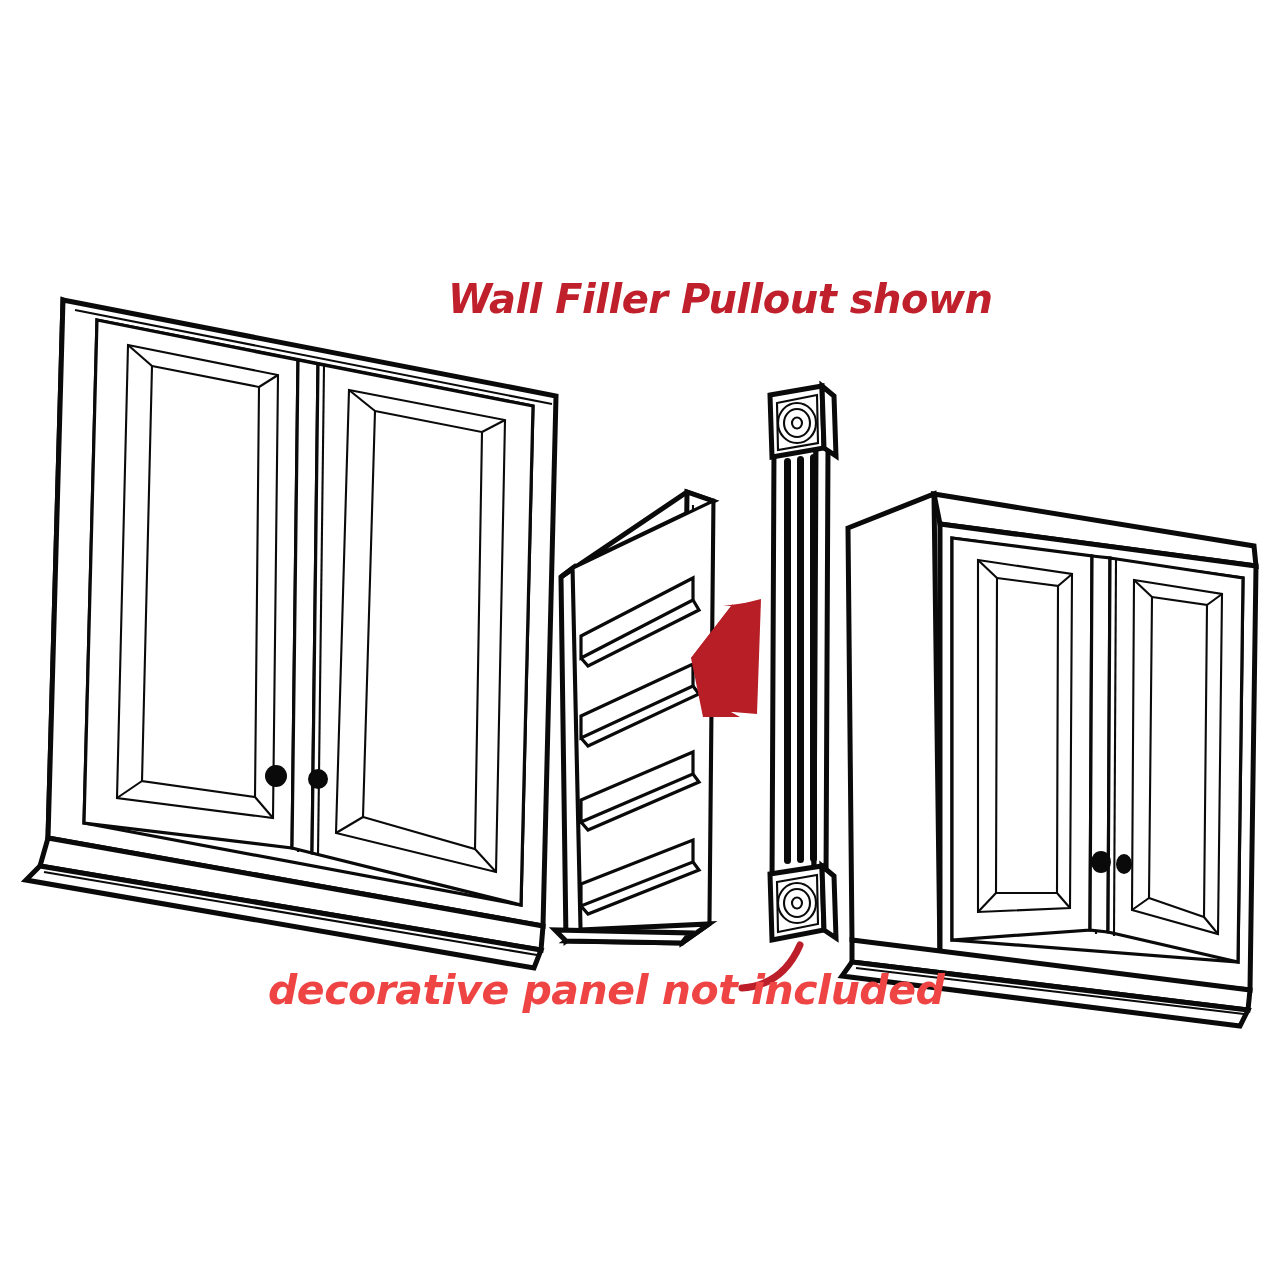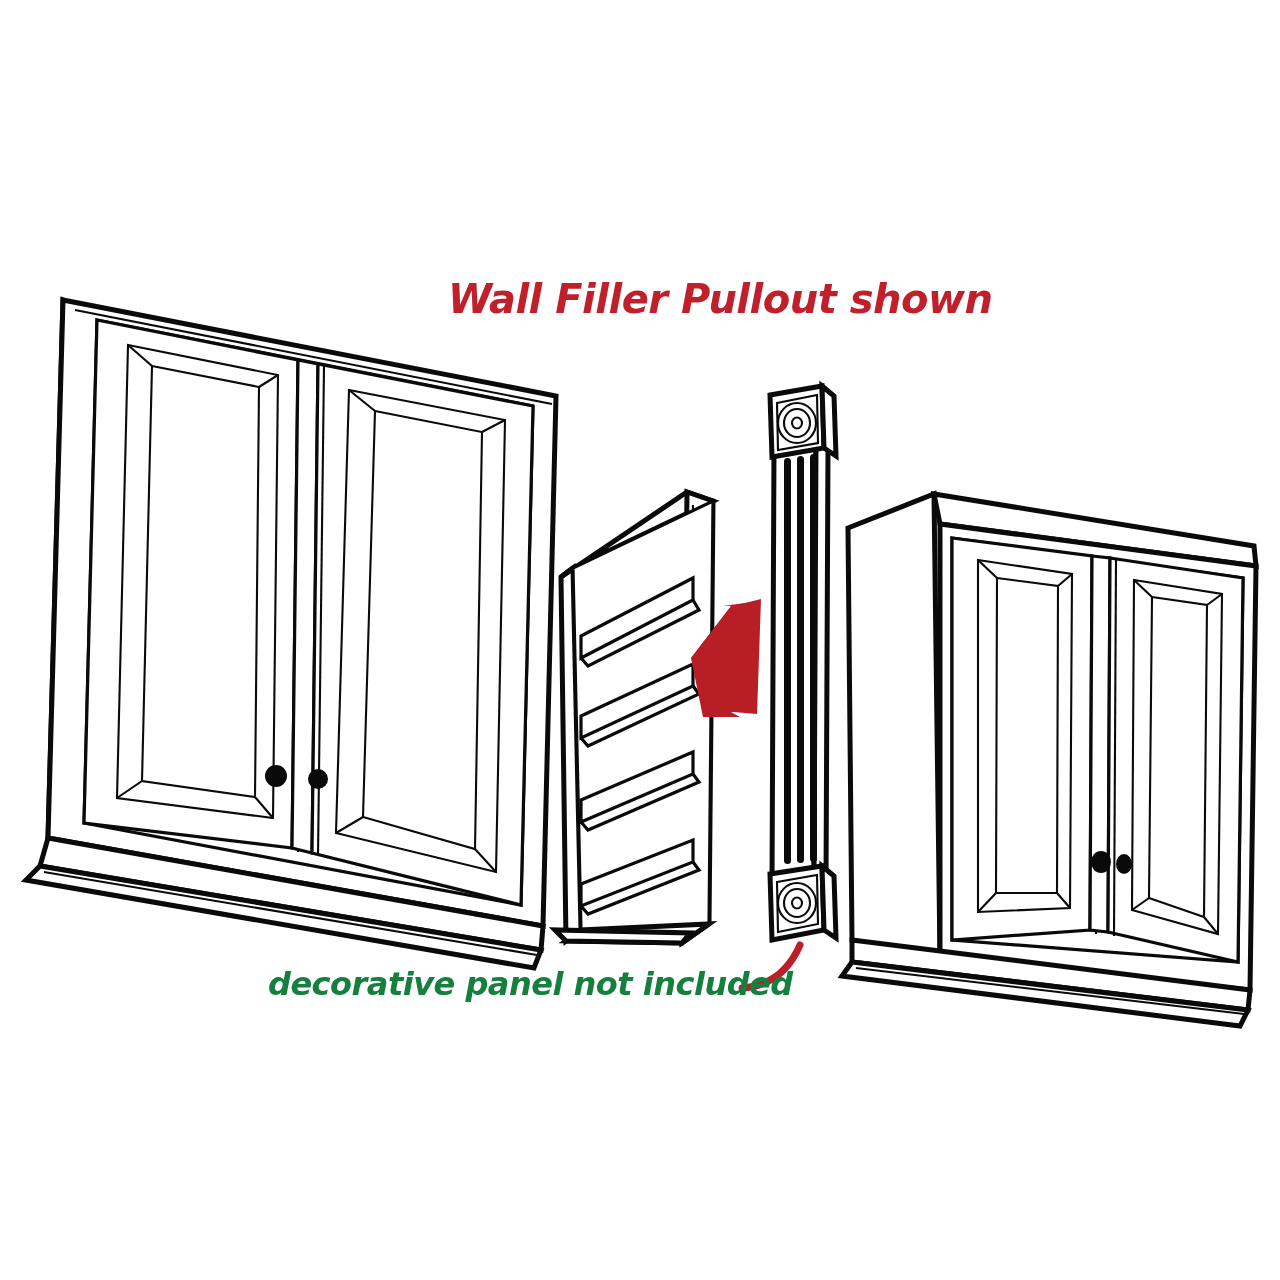"decorative panel not included" #panel-note { color: #15803d -> #ef4444; font-size: 32px -> 41px }
